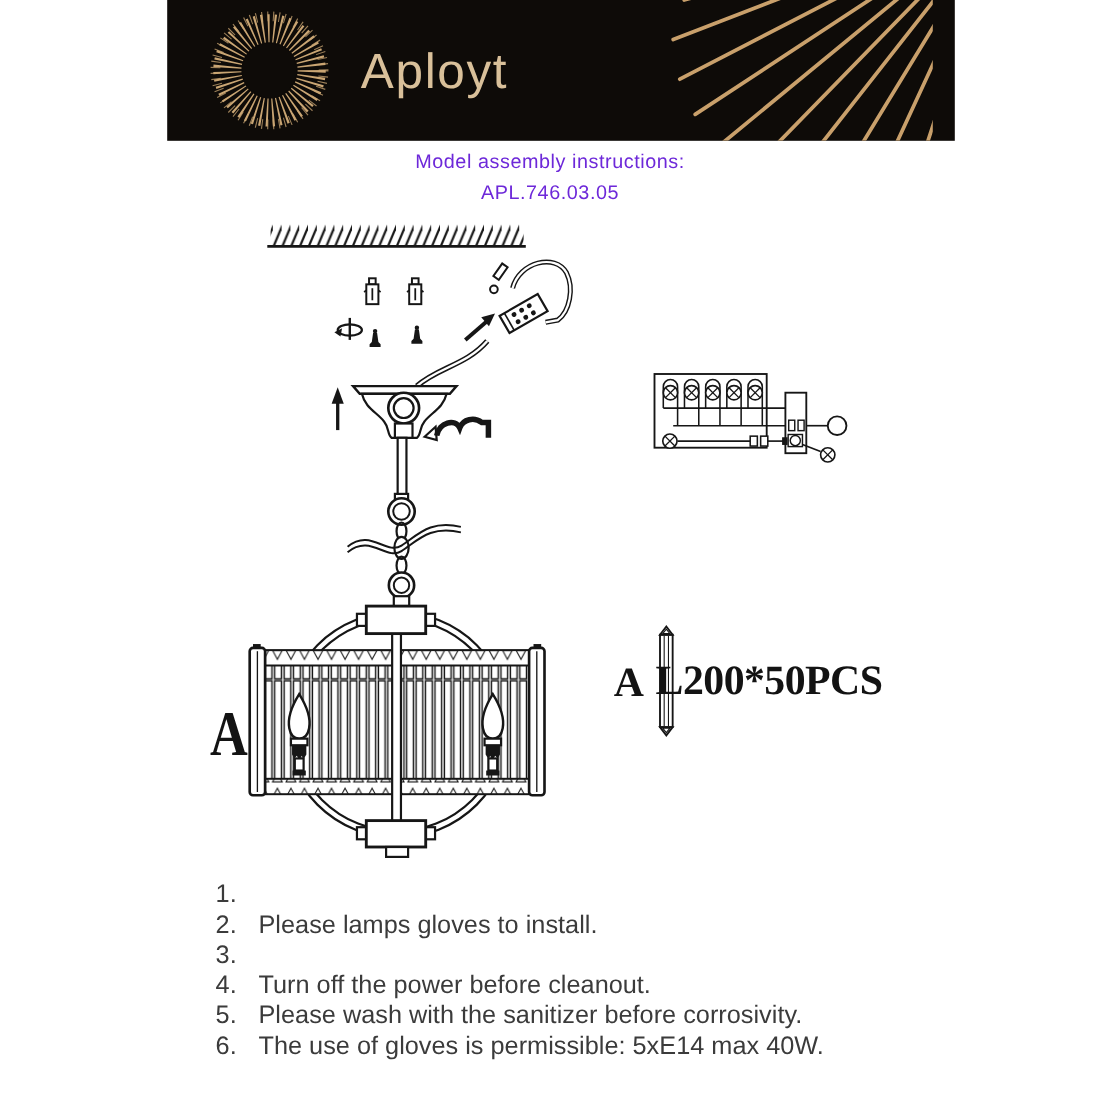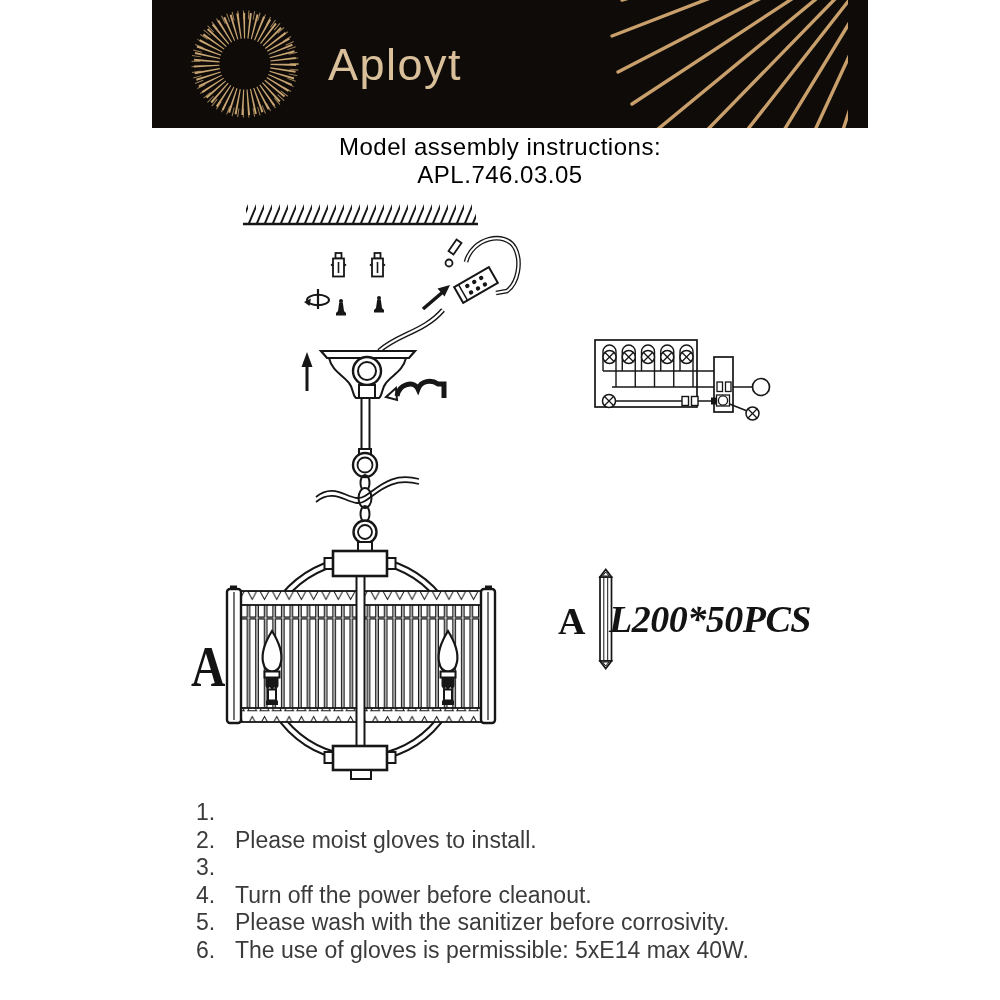"Model assembly instructions:" .title-line { color: #000000 -> #6d28d9; font-size: 24px -> 18px }
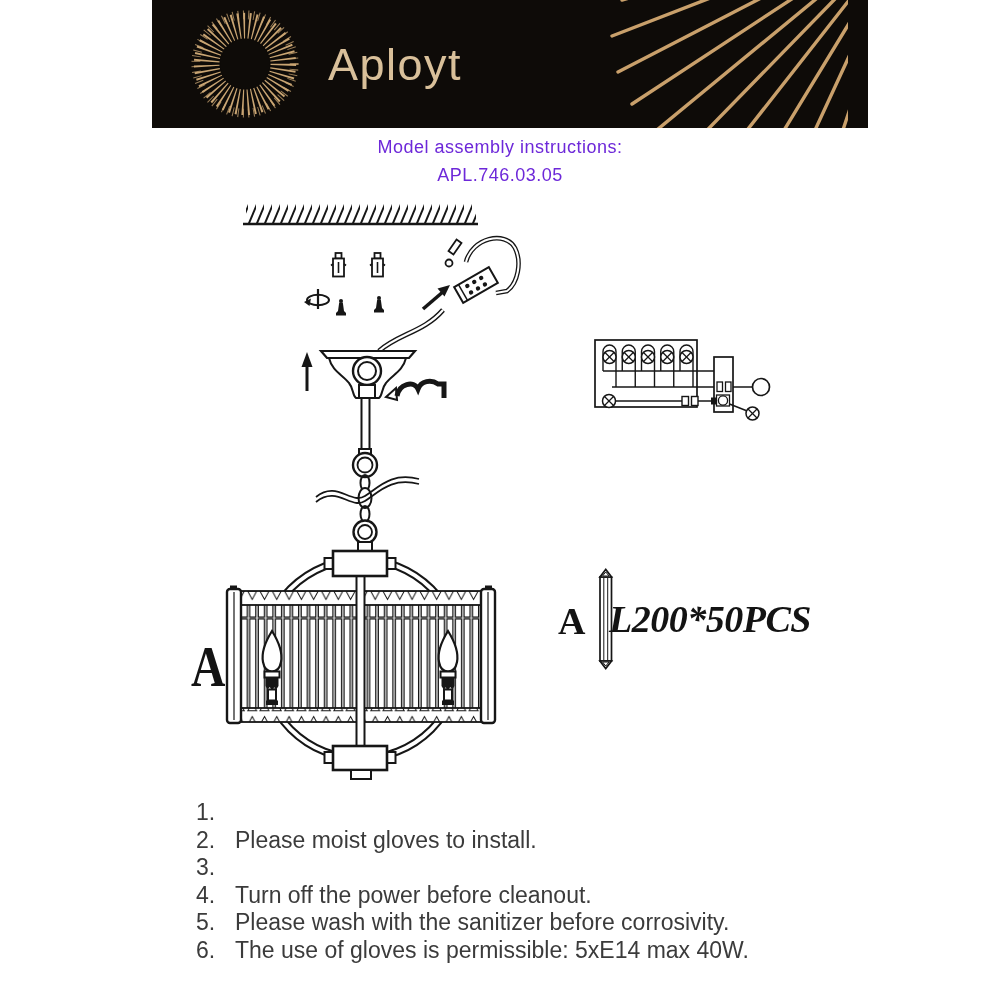"L200*50PCS" .legend-spec { font-style: italic -> none; left: 609px -> 596px }
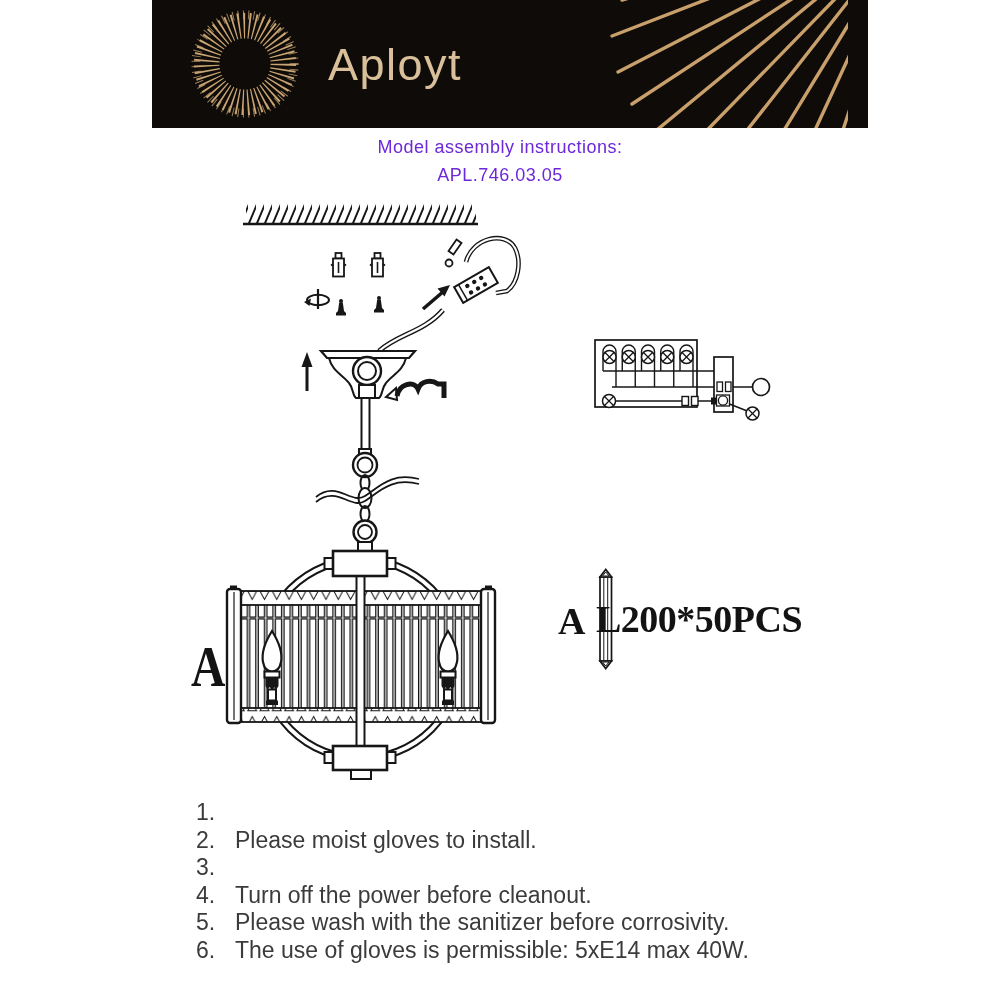"Please moist gloves to install." span.inst-text { text: moist -> lamps }
